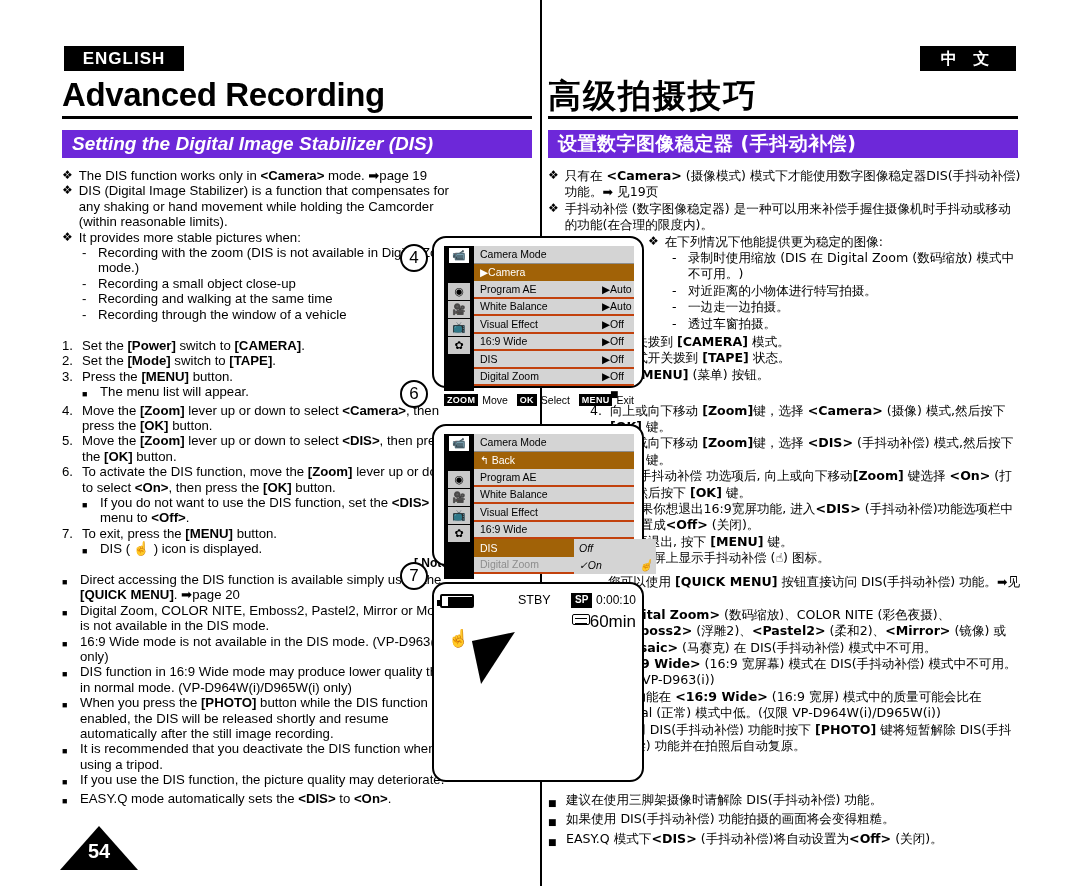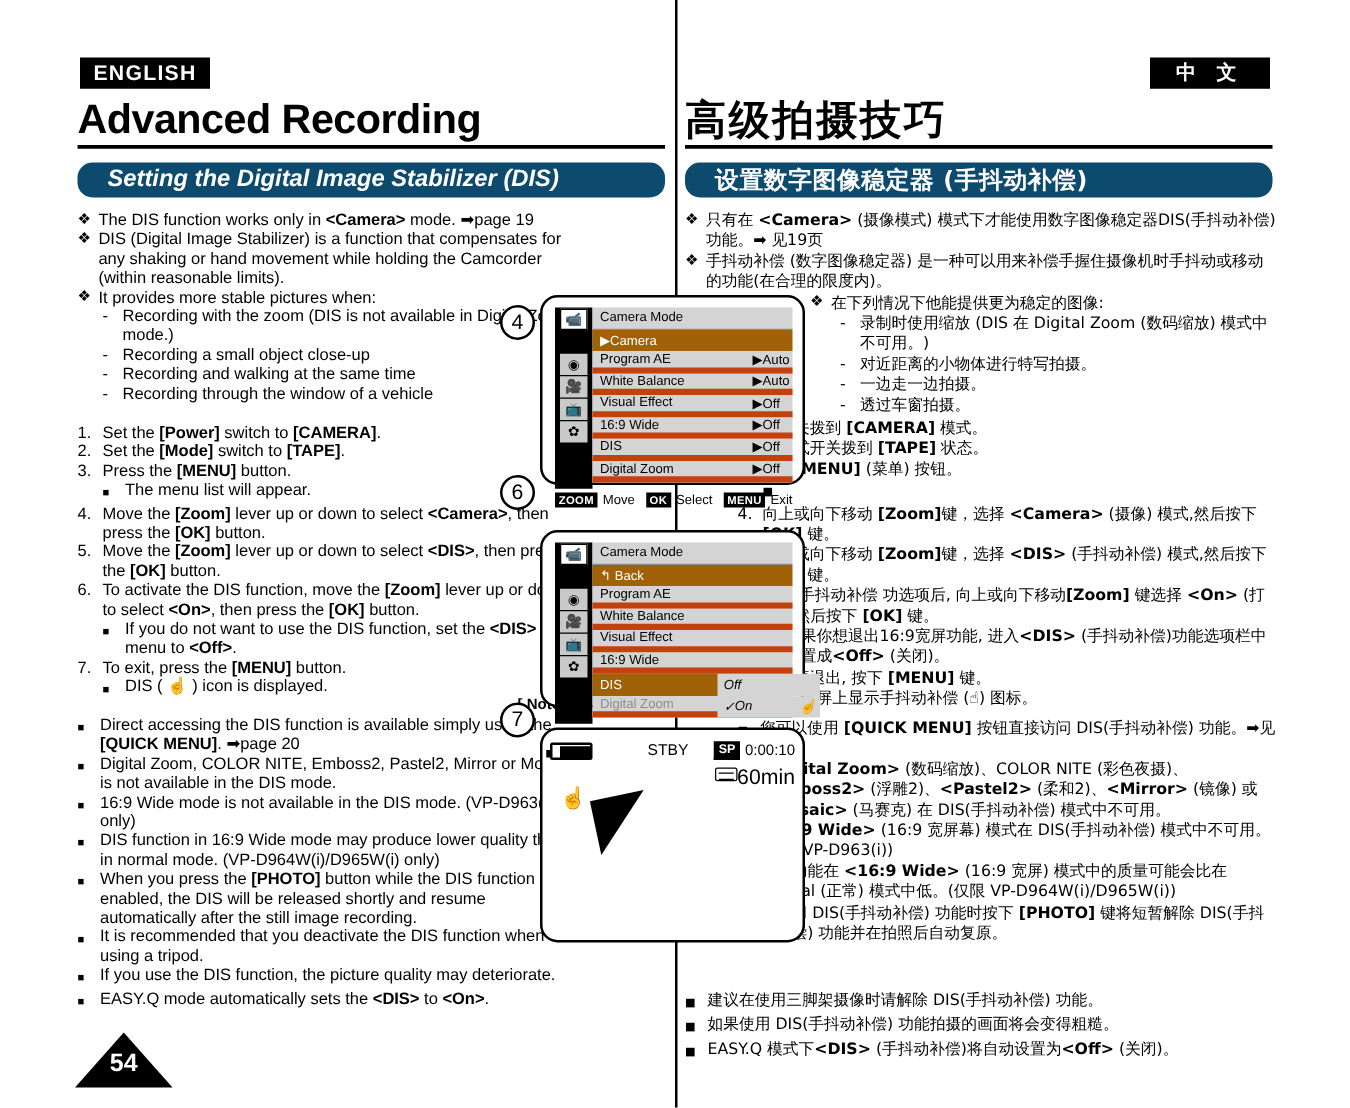"ENGLISH" #lang-en { width: 104px -> 120px }
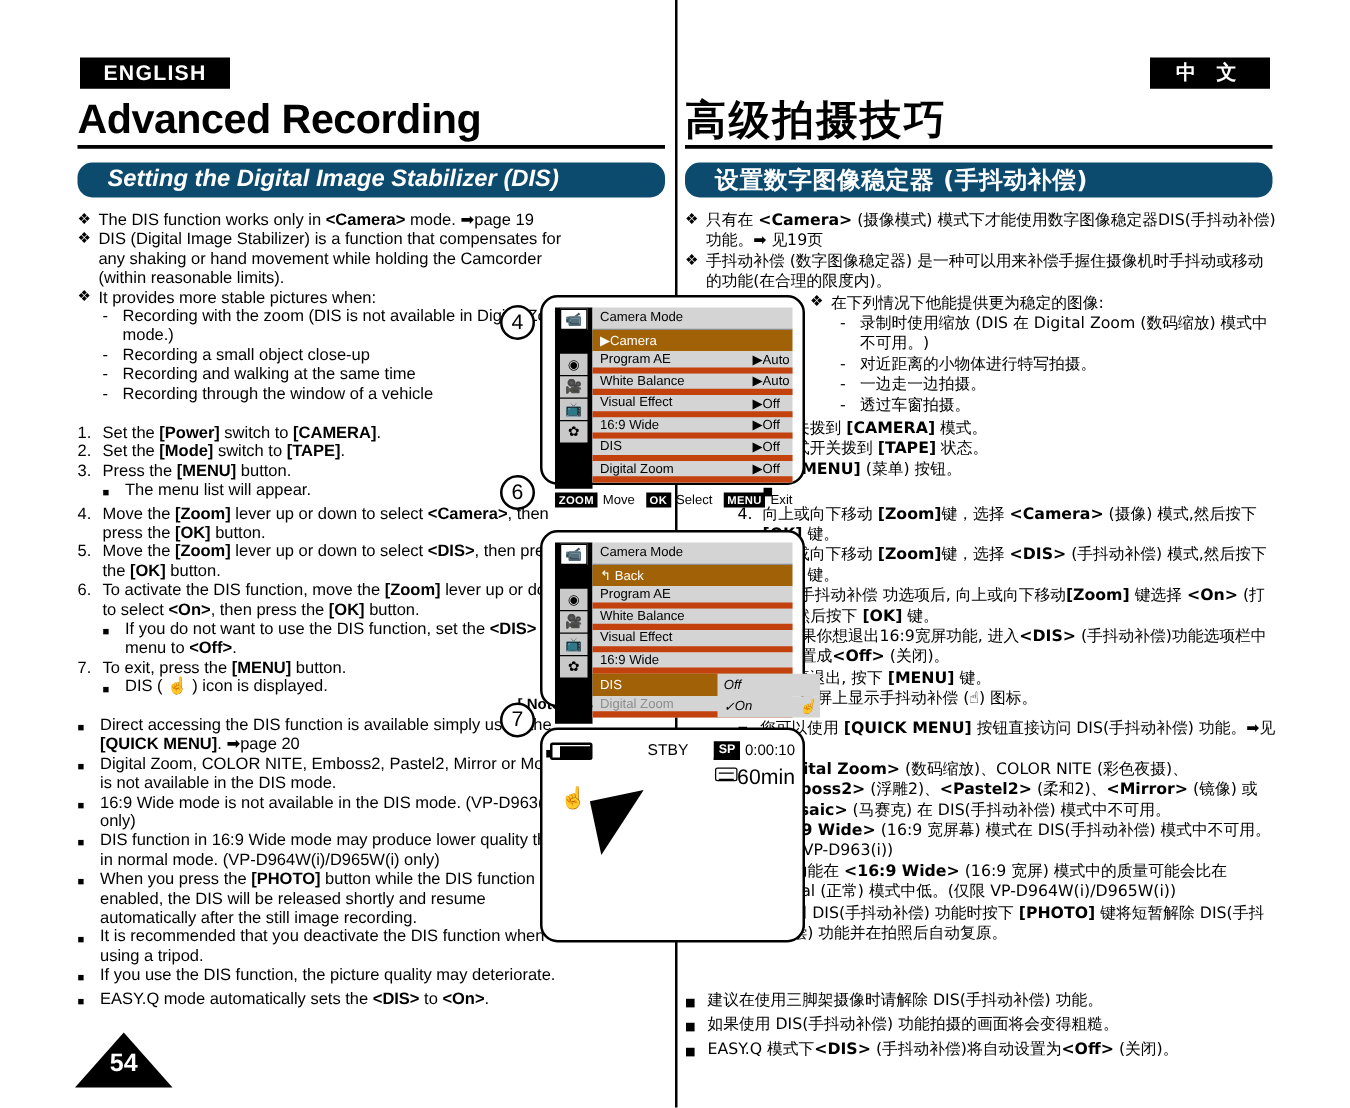"Setting the Digital Image Stabilizer" .section-bar { background: #0c4a6e -> #6d28d9; border-radius: 12px -> none; padding-left: 24px -> 10px }
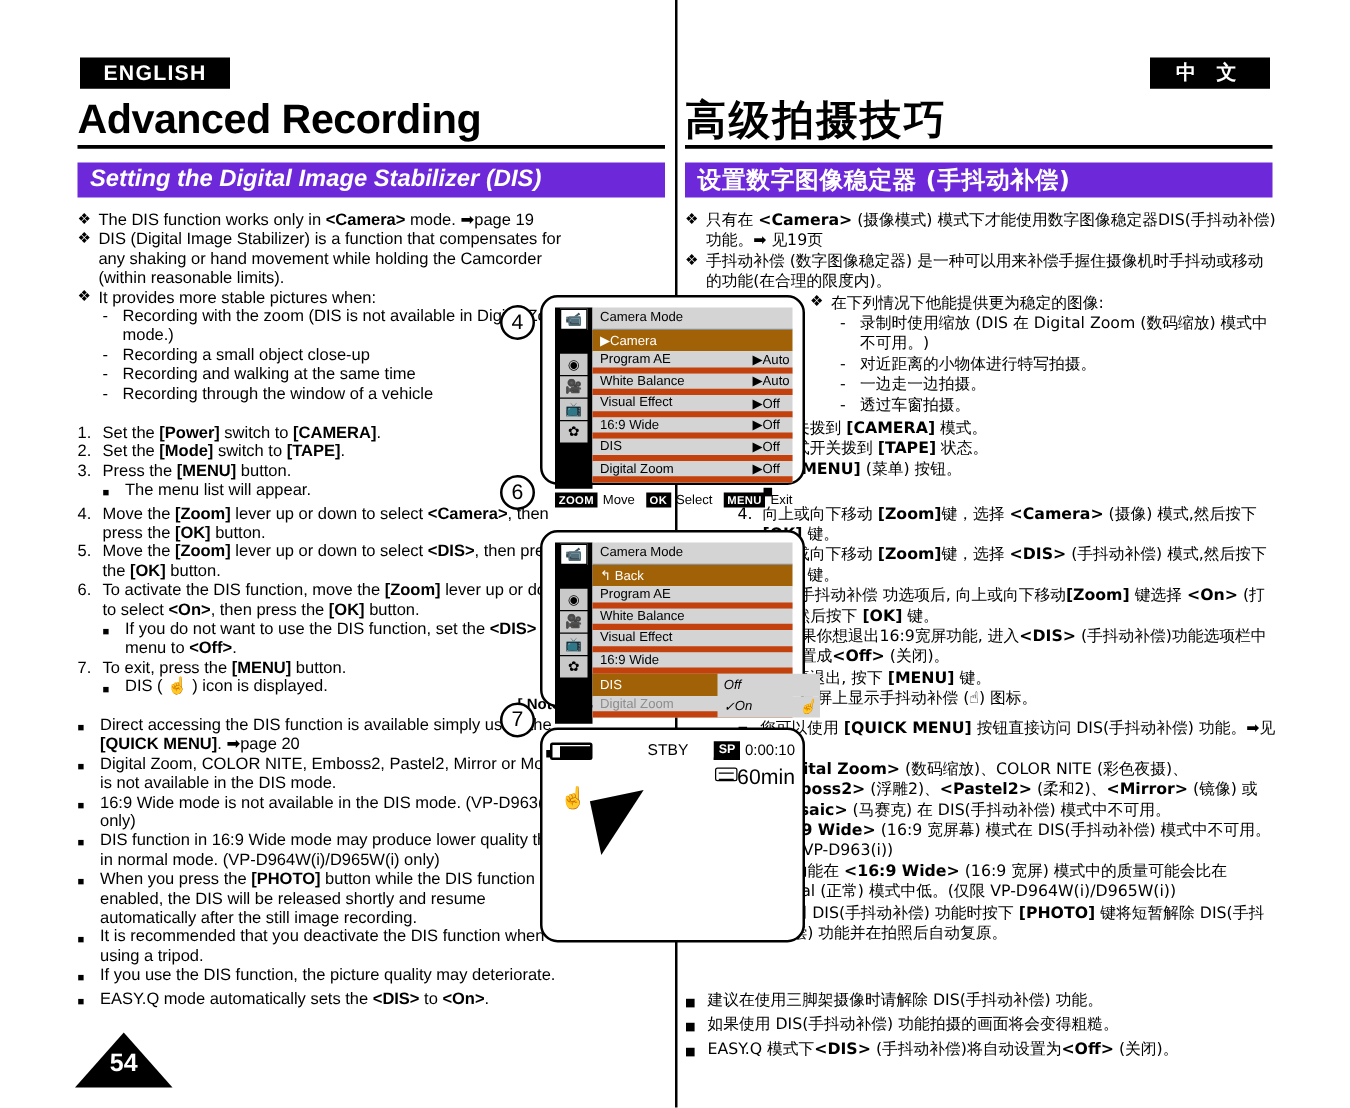"Program AE" .mrow { border-bottom: 5px solid #c2410c -> 2px solid #c2410c }
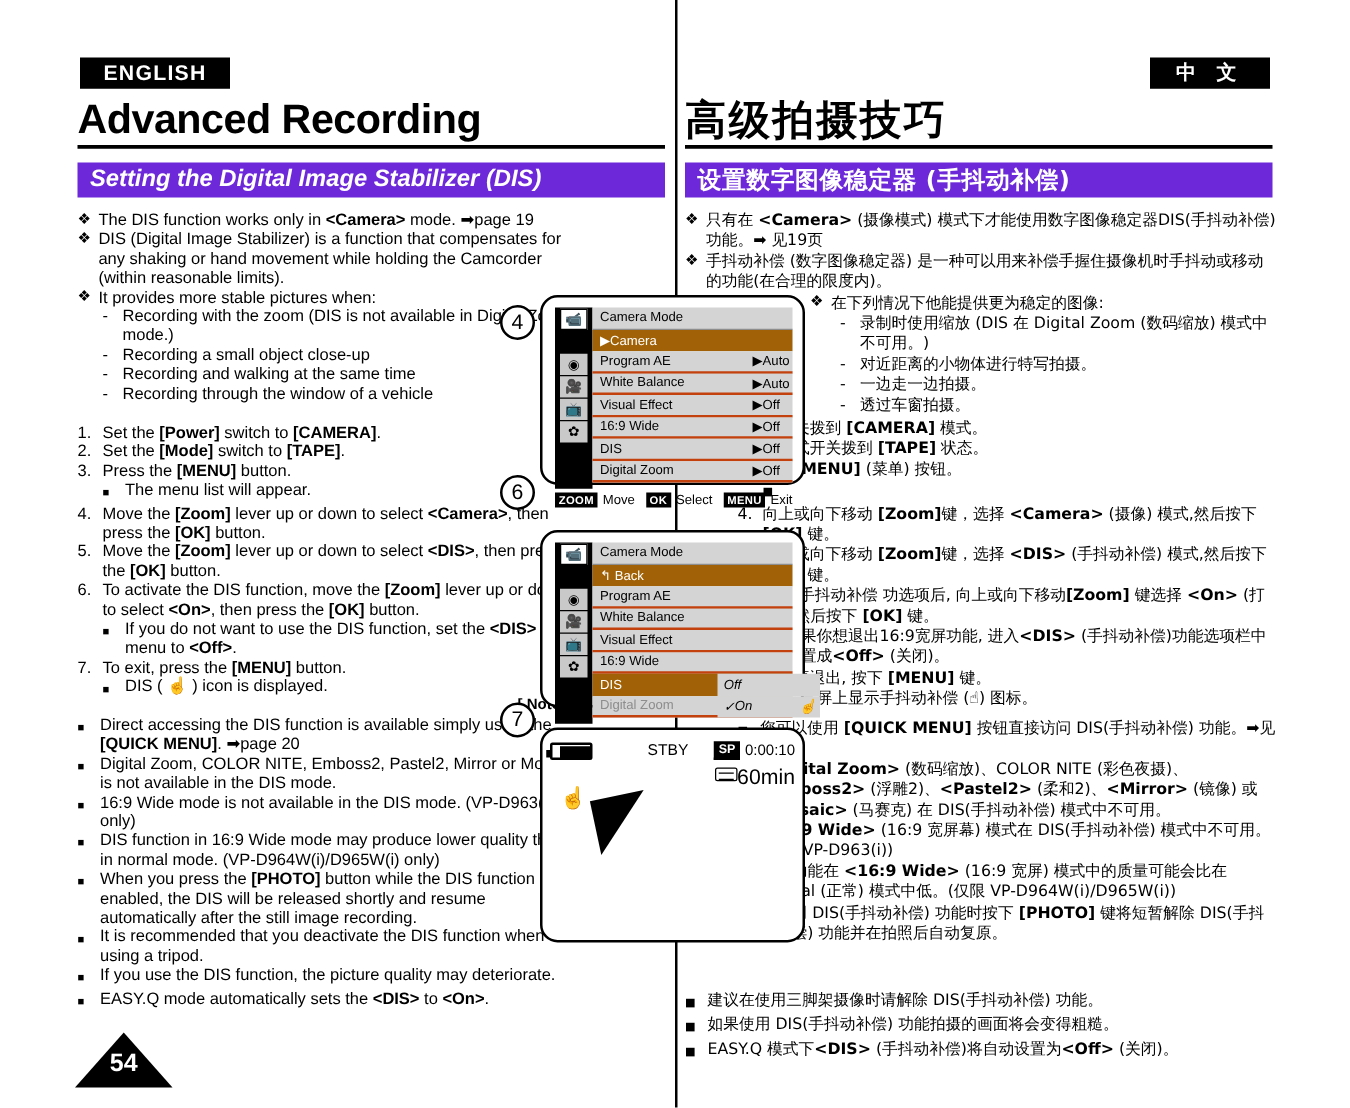"STBY" #lcd-3 { height: 172px -> 200px }
